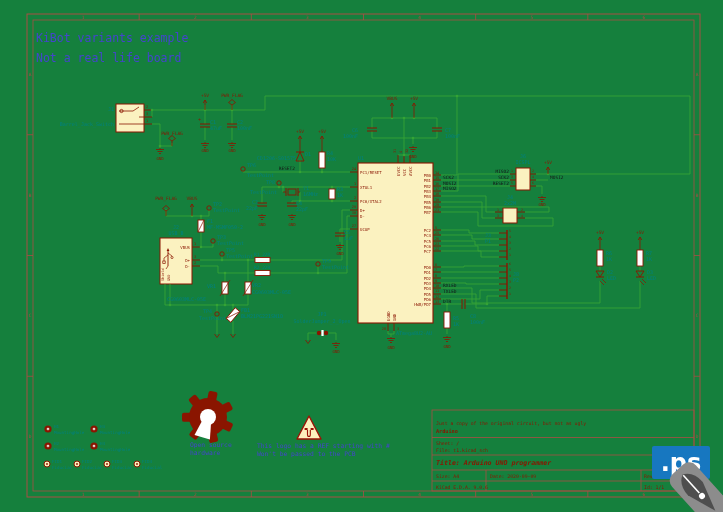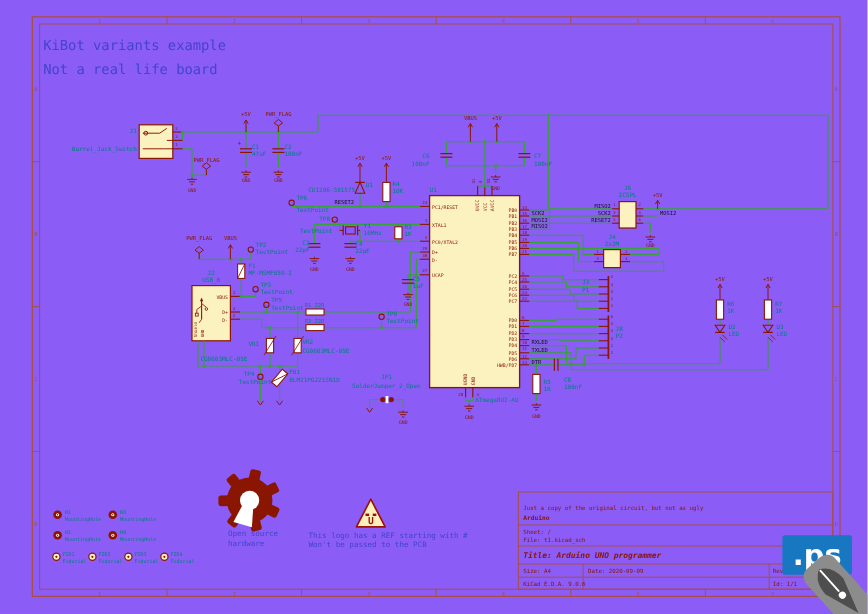"KiBot variants example" .stage { background: #8b5cf6 -> #15803d }
